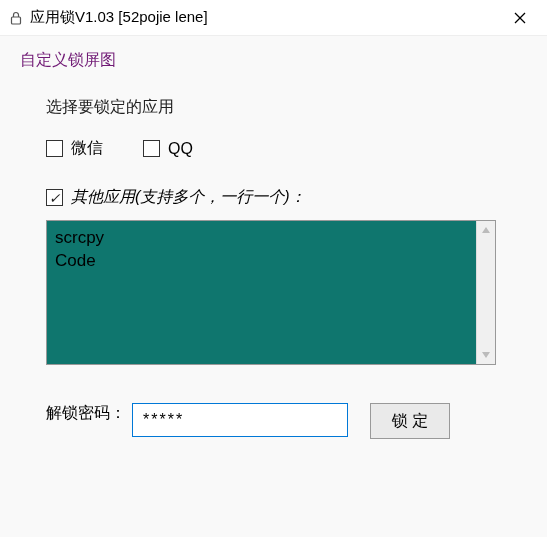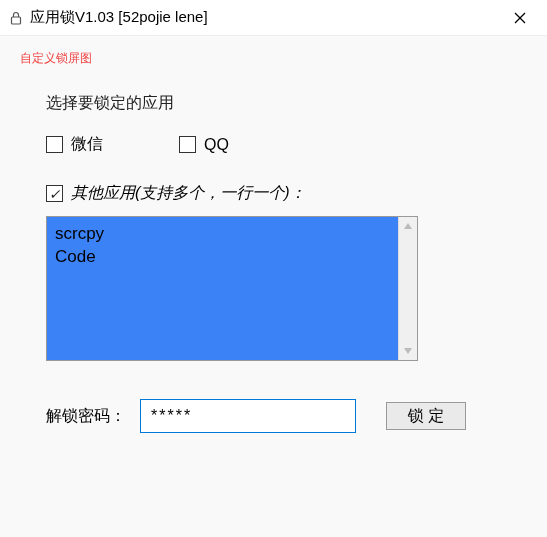"自定义锁屏图" .section-title { color: #ef4444 -> #701a75; font-size: 12px -> 16px }
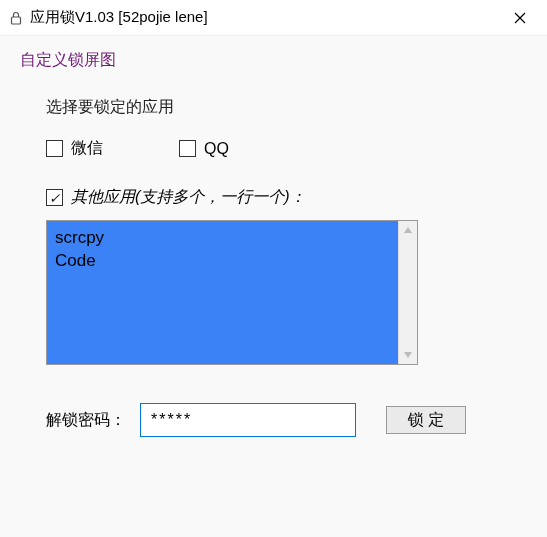"微信" .checkbox-row { gap: 76px -> 40px }
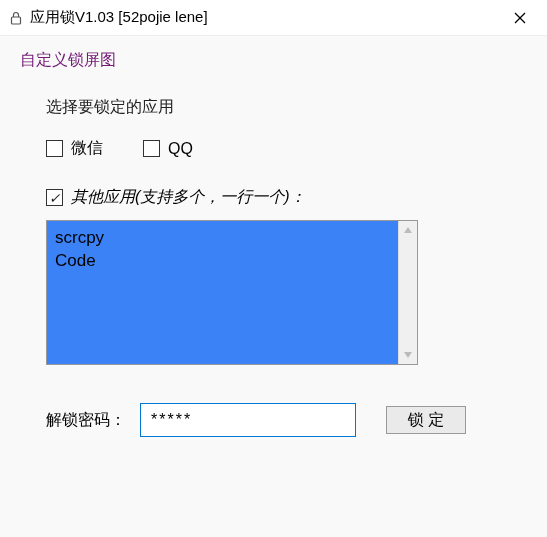"scrcpy" .textarea-wrap { background: #3b82f6 -> #0f766e; width: 372px -> 450px }
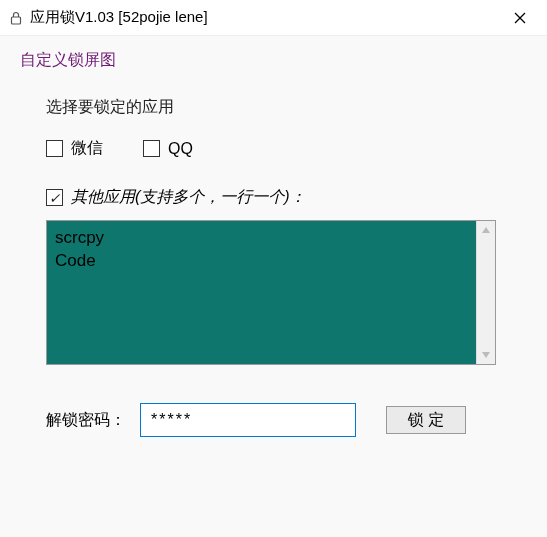"解锁密码：" .bottom-row { align-items: center -> none; gap: 14px -> 6px }
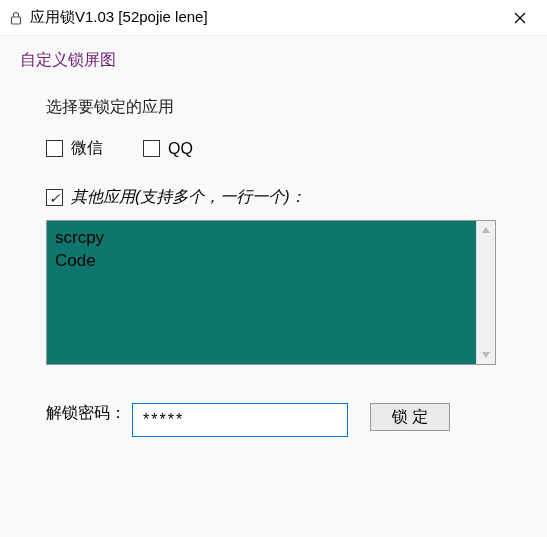"锁 定" .lock-btn { height: 28px -> 36px }
